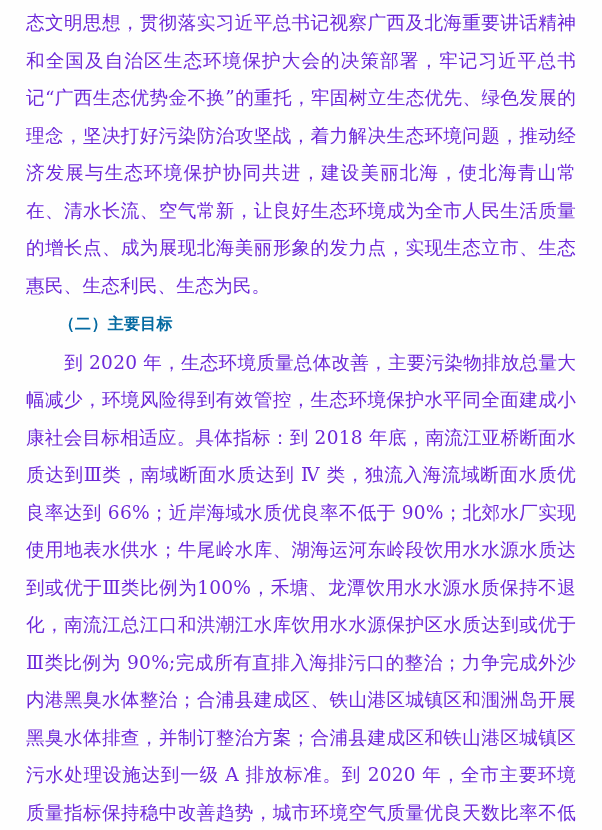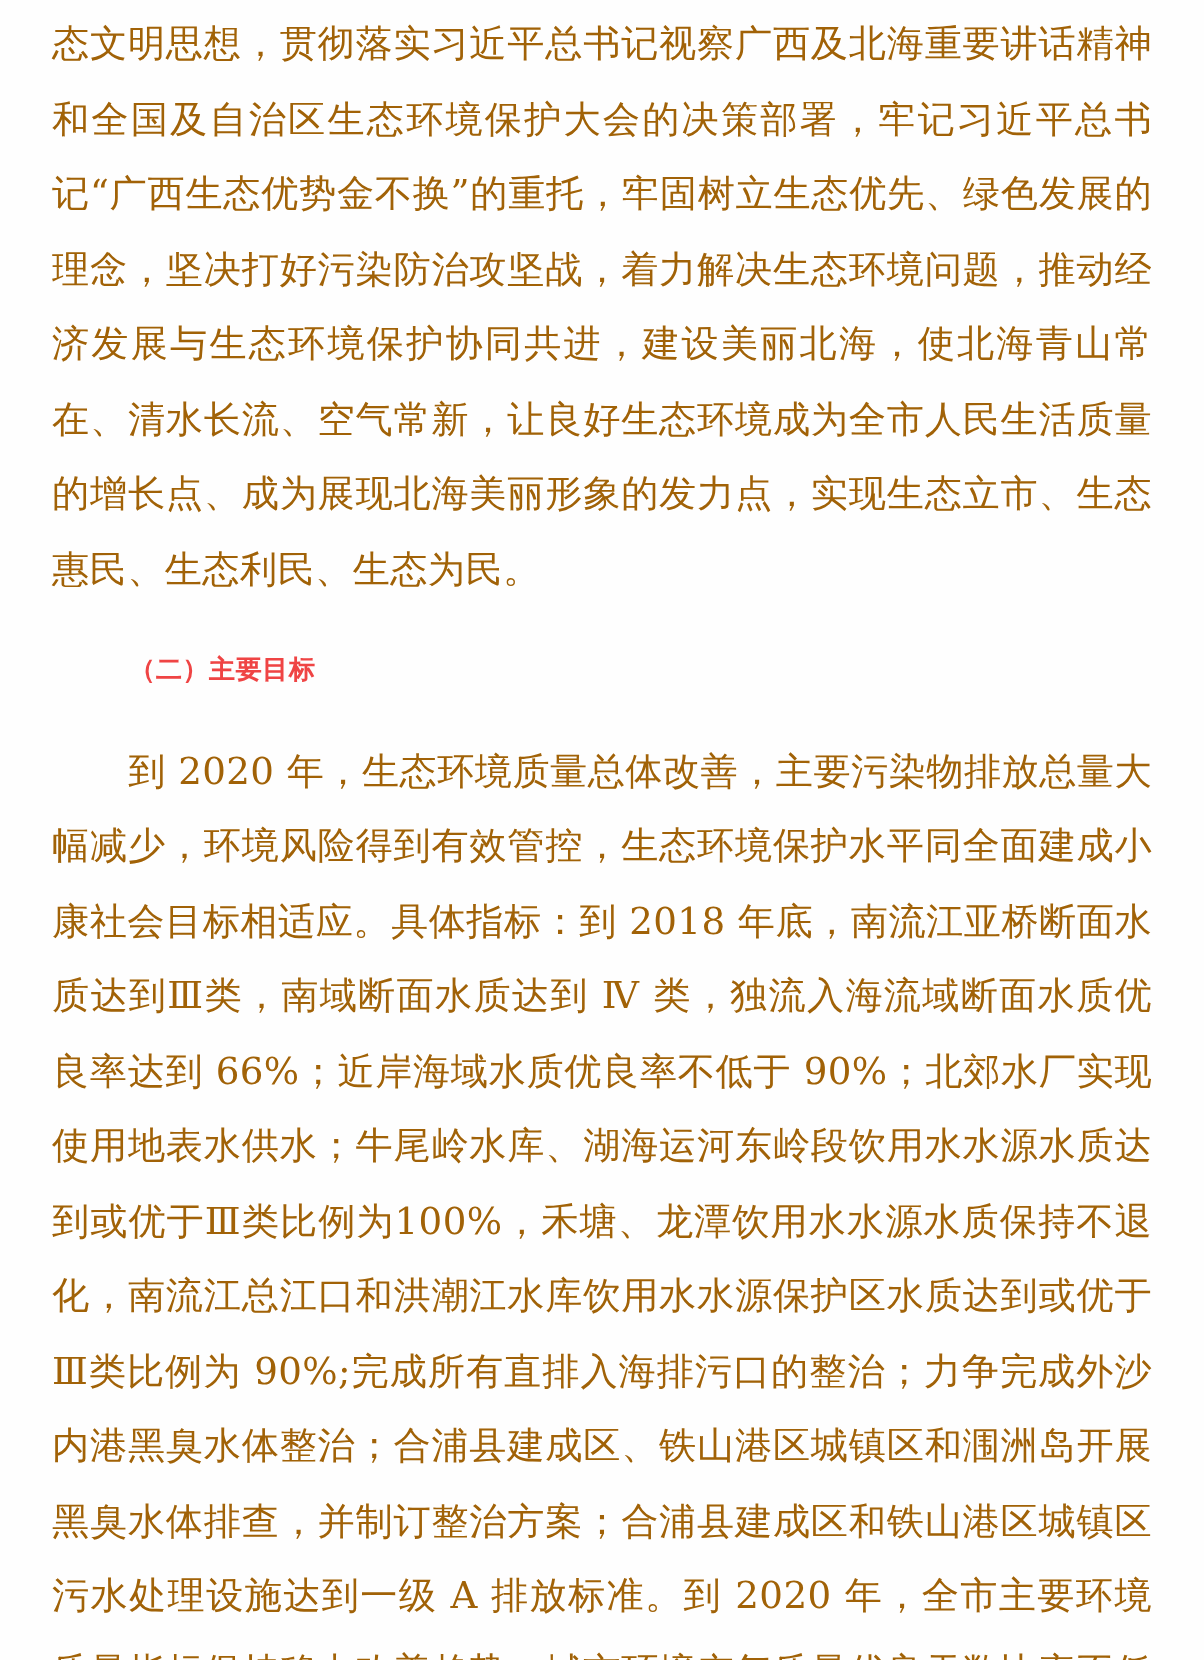"态文明思想，贯彻落实习近平总书记视察广西及北海重要讲话精神和全国及自治区生态环境" .para { color: #a16207 -> #6d28d9 }
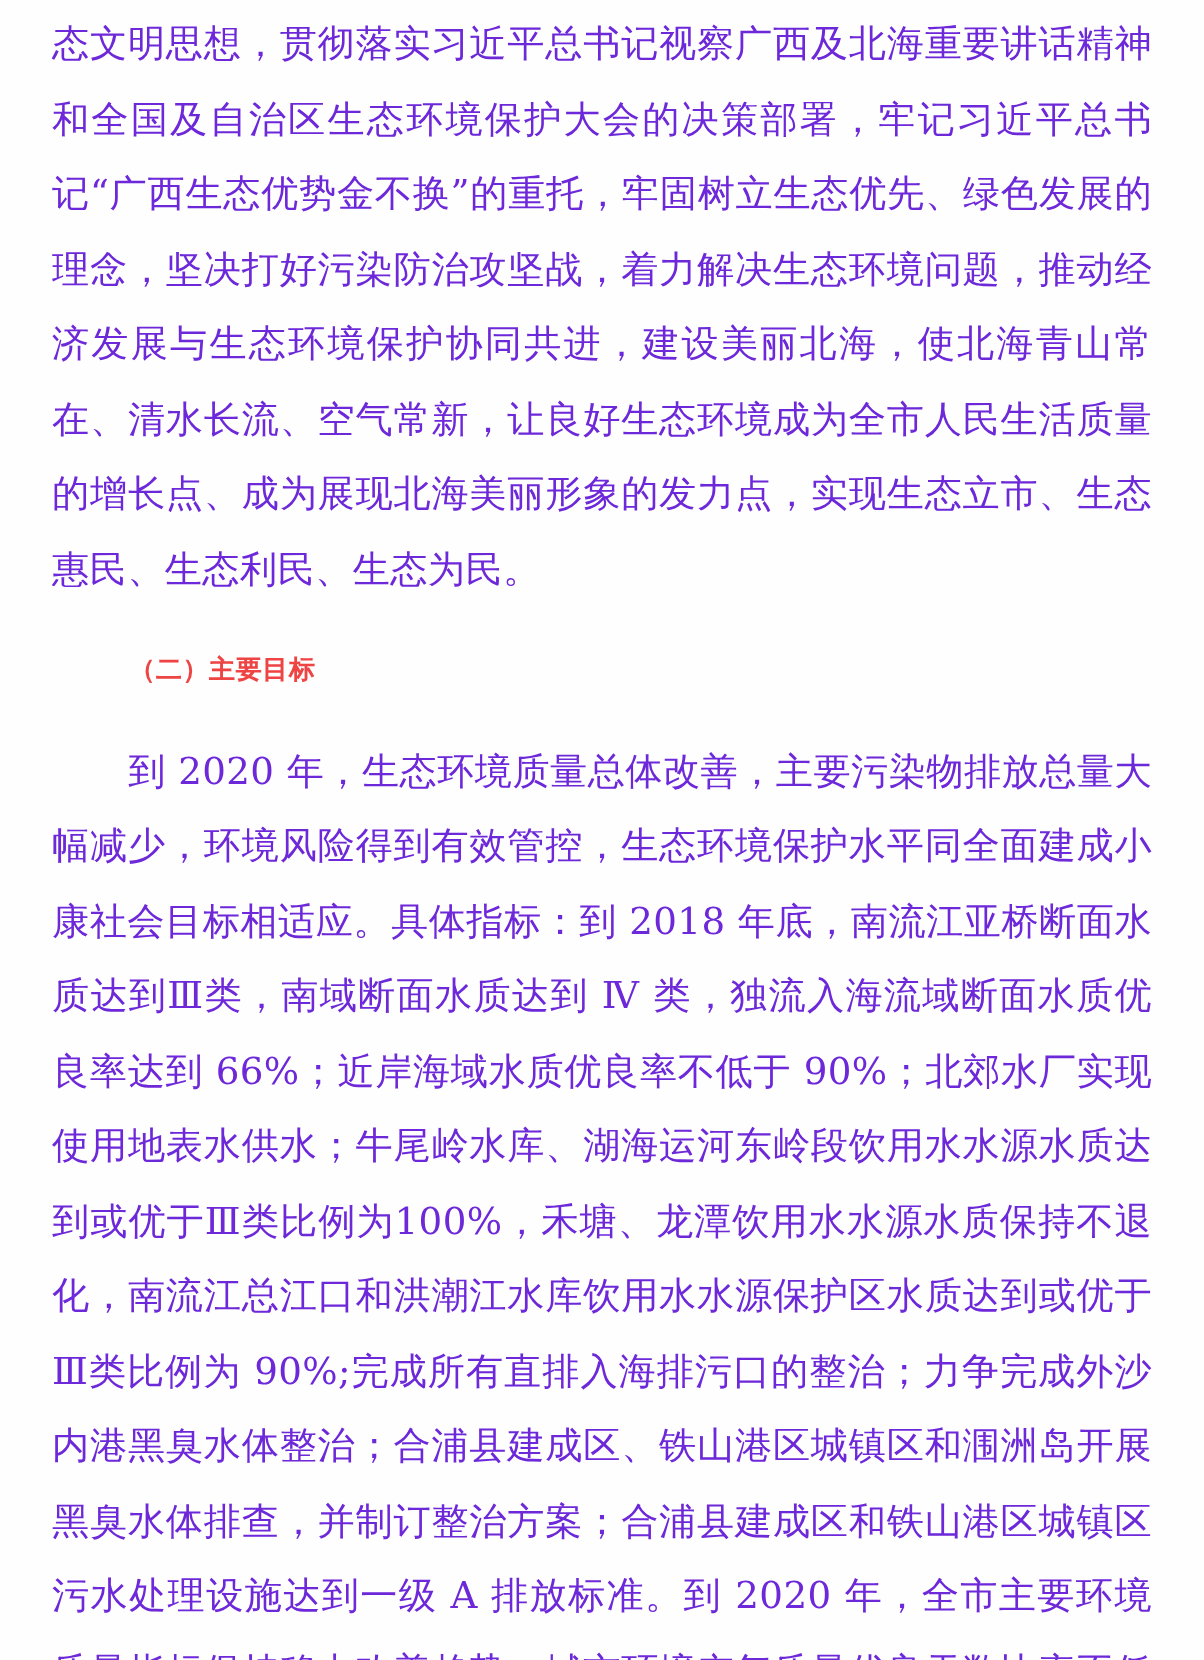"（二）主要目标" .heading { color: #ef4444 -> #0369a1; font-size: 13px -> 16px; margin: 12px -> 0 }
